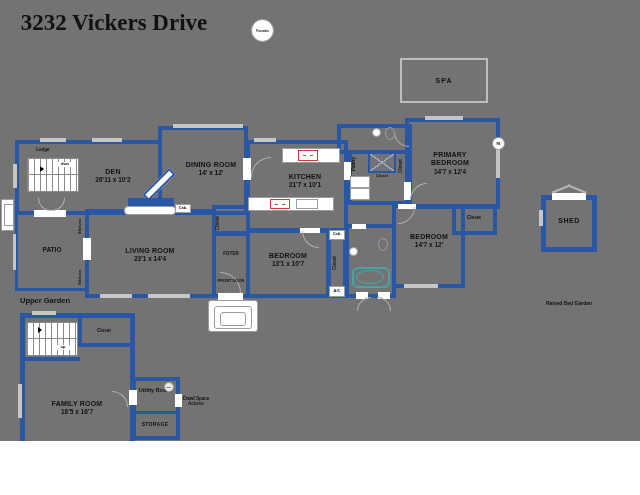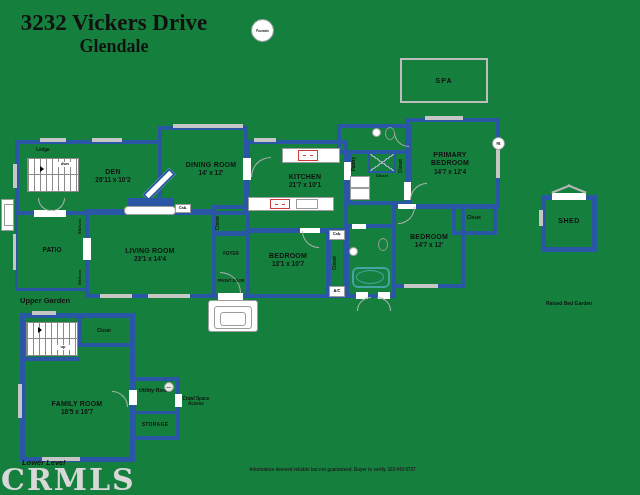"3232 Vickers Drive" .canvas { background: #15803d -> #737373; height: 495px -> 441px }
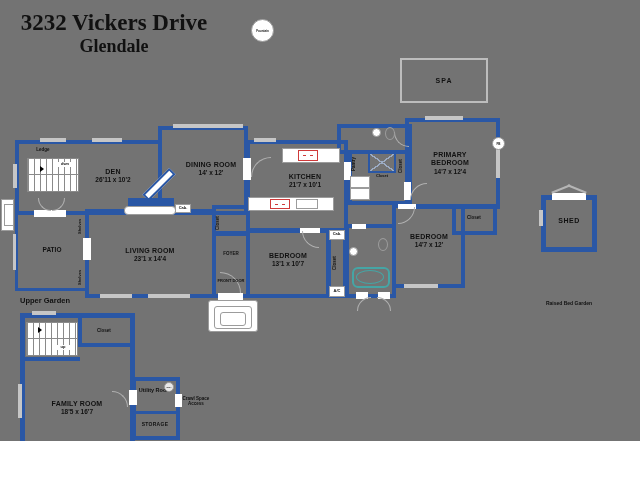"Glendale" h2 { html: <h2>Glendale</h2> -> none }
